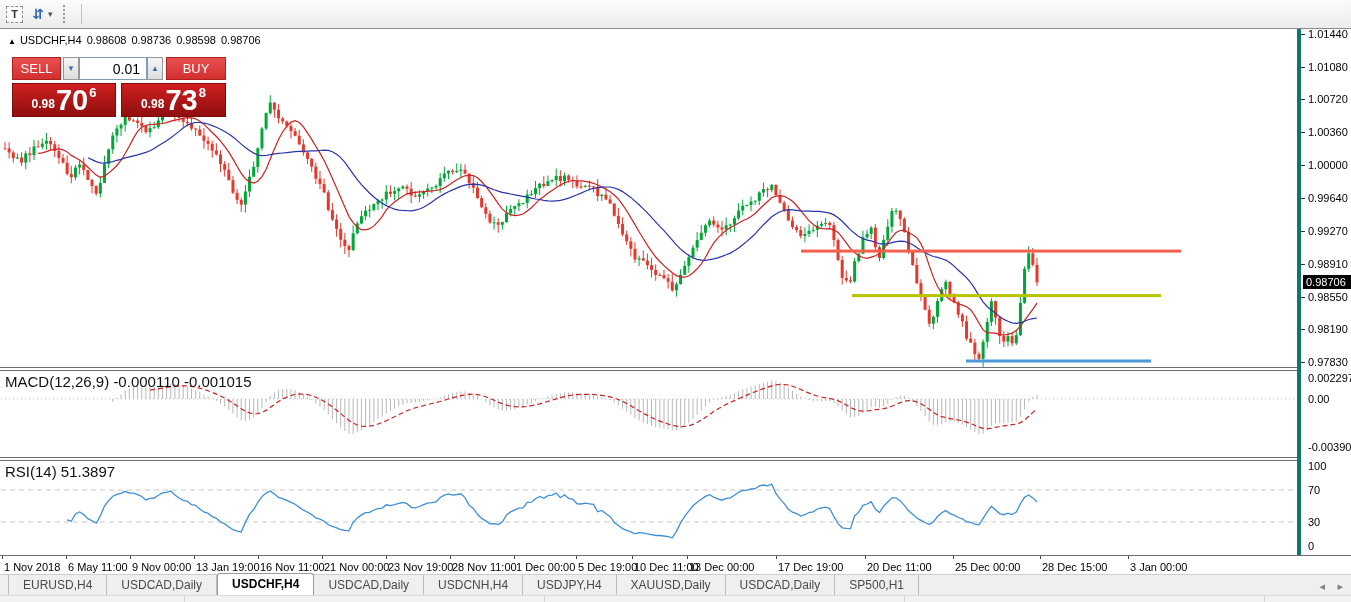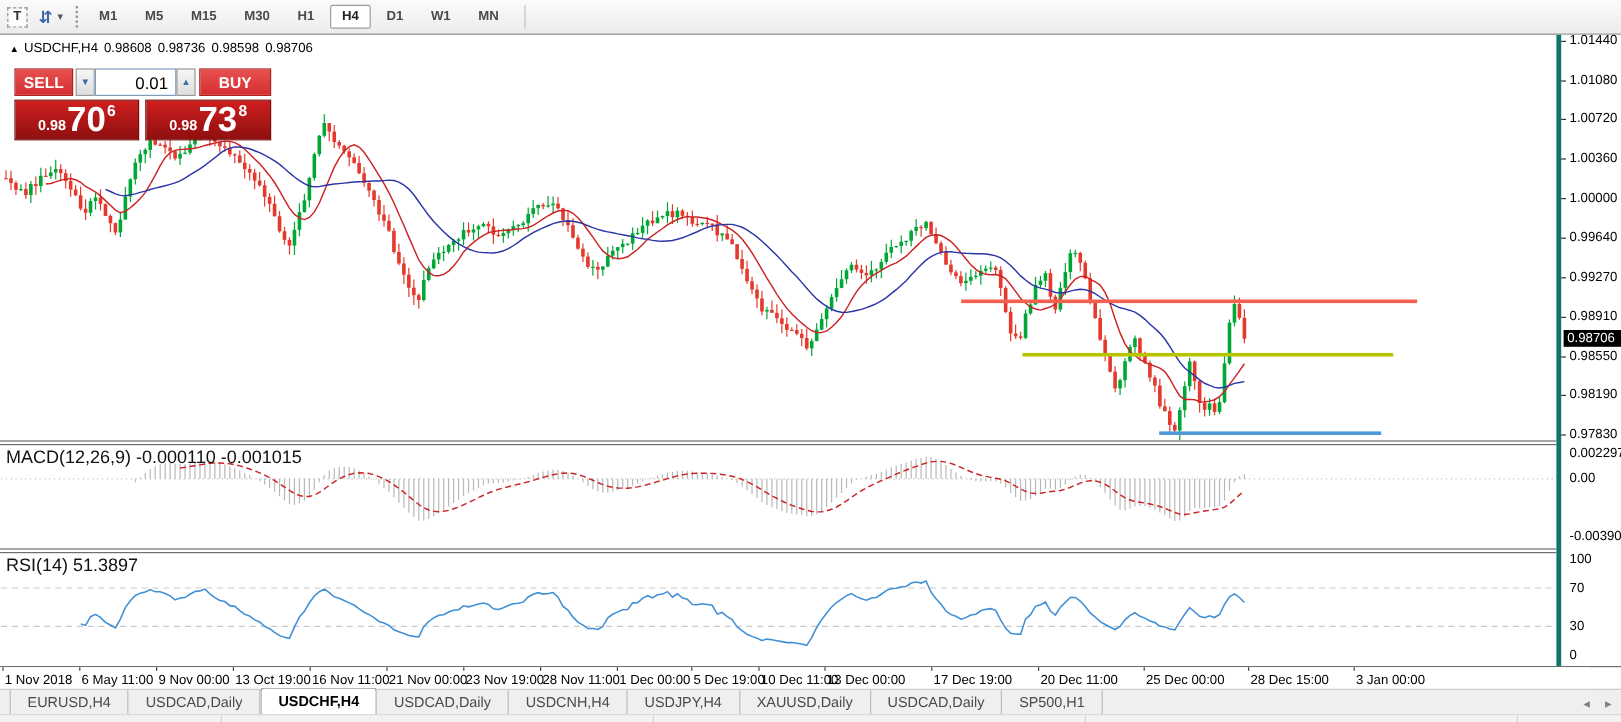"M1" div { html: <div> <div>M1</div> <div>M5</div> <div>M15</div> <div>M30</div> <div>H1</div> <div>H4</div> <div>D1</div> <div>W1</div> <div>MN</div> </div> -> none }
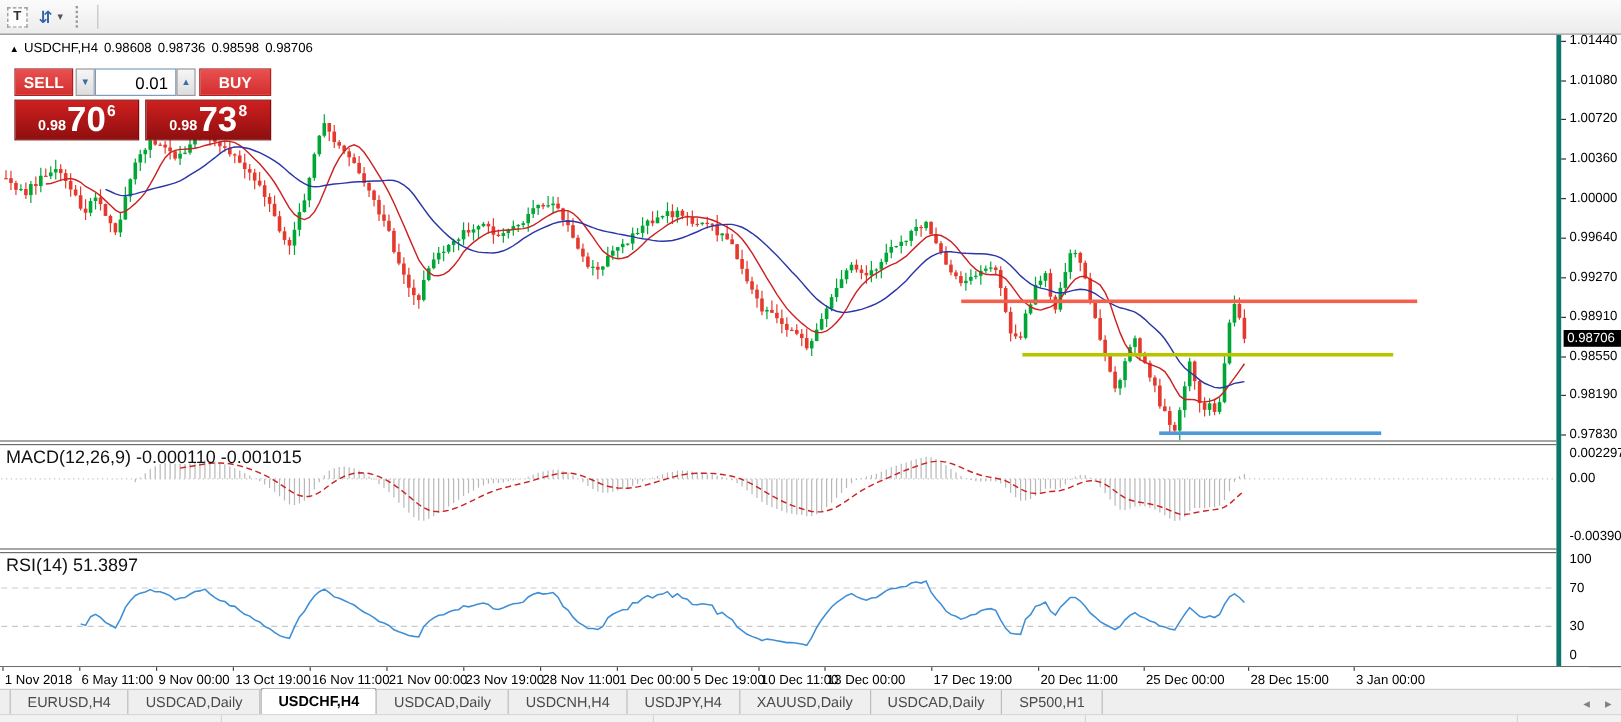"SELL" .tp-btn { font-weight: bold -> normal }
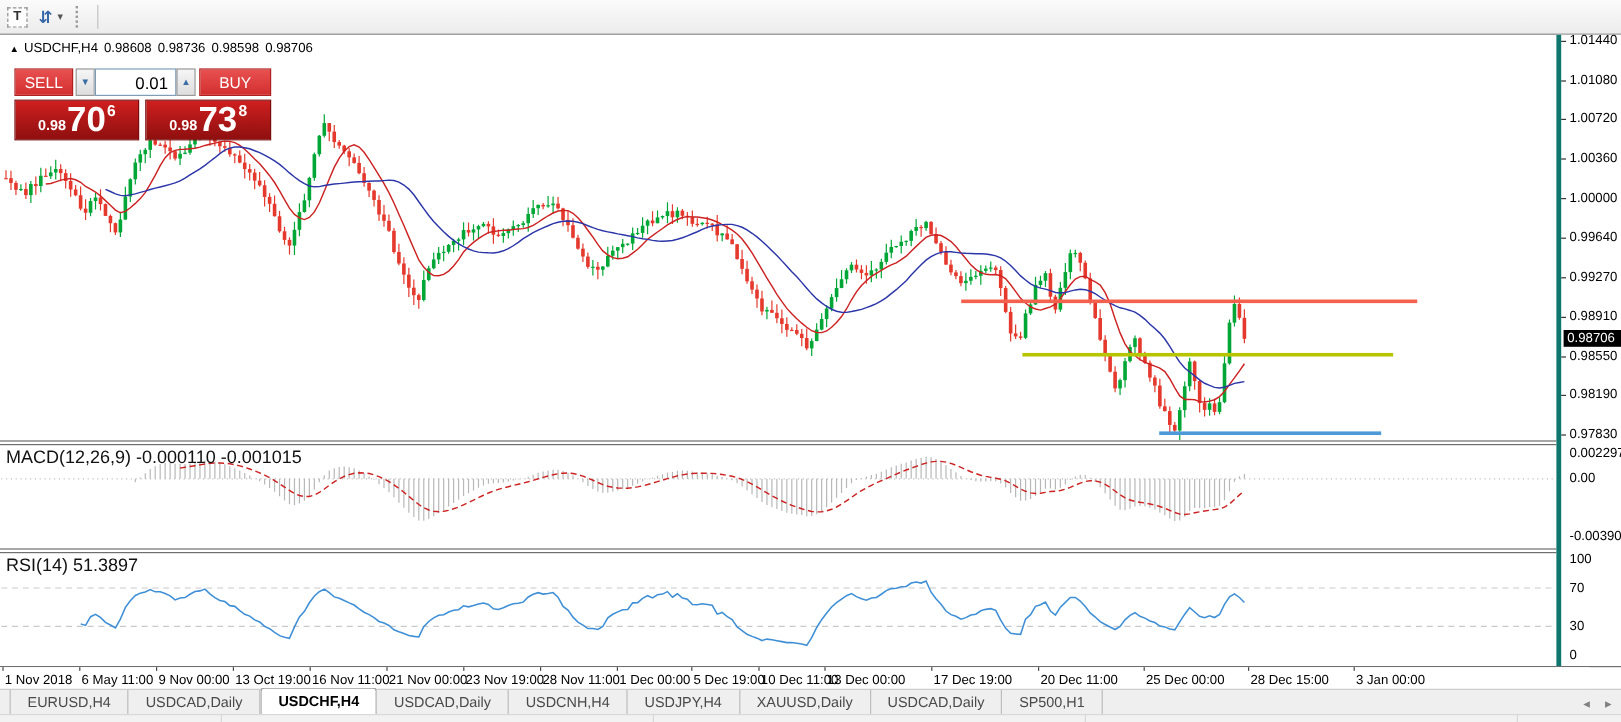"13 Oct 19:00" div.date-label { text: Oct -> Jan }
